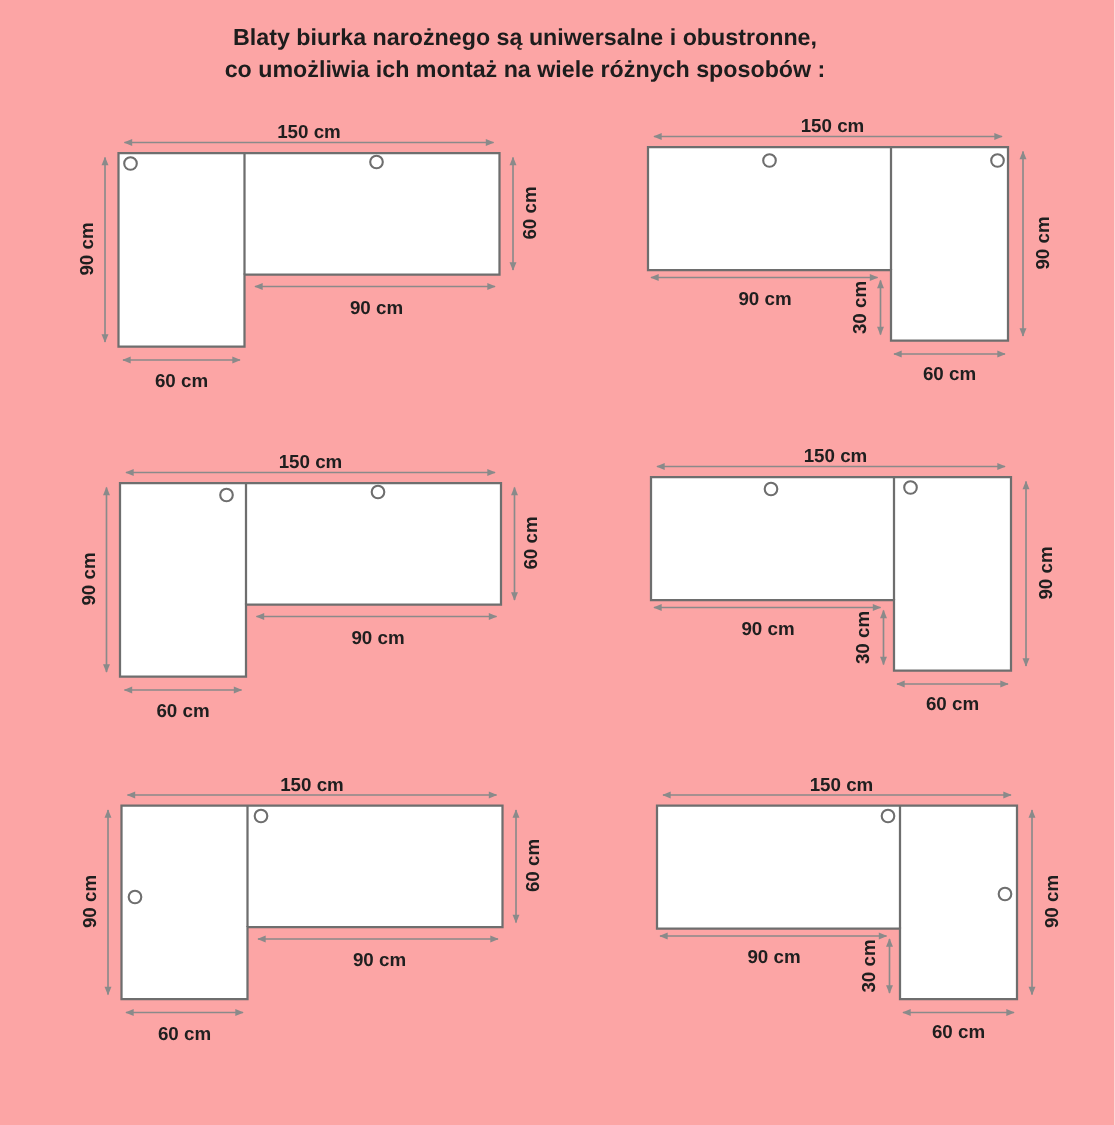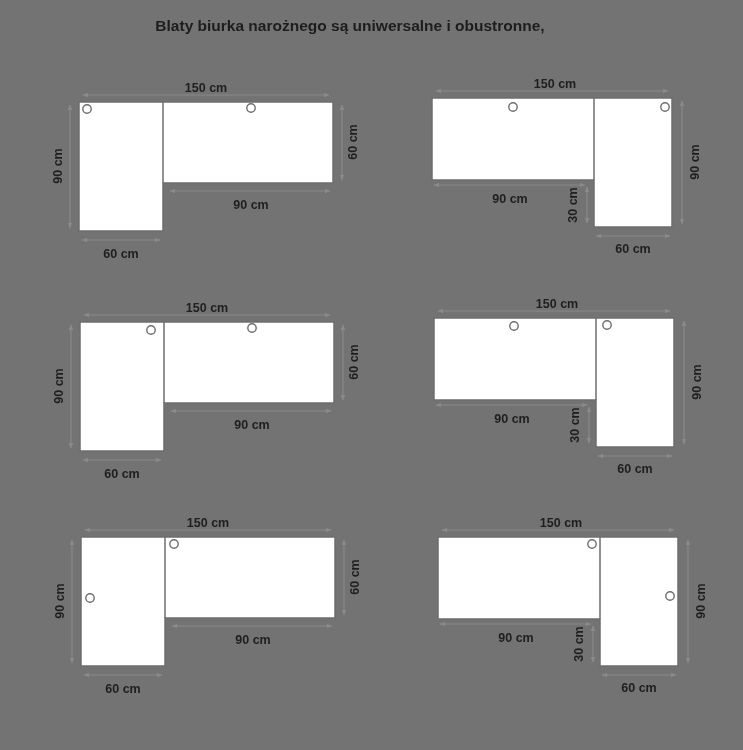"Blaty biurka narożnego są uniwersalne" .page { background: #737373 -> #fca5a5 }
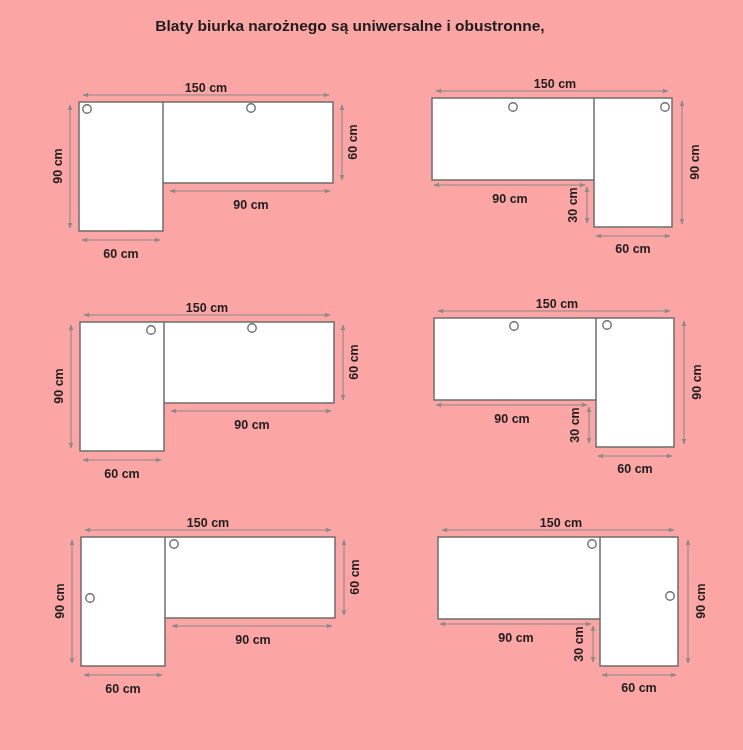"co umożliwia ich montaż na" div { html: none -> <div>co umożliwia ich montaż na wiele różnych sposobów :</div> }
